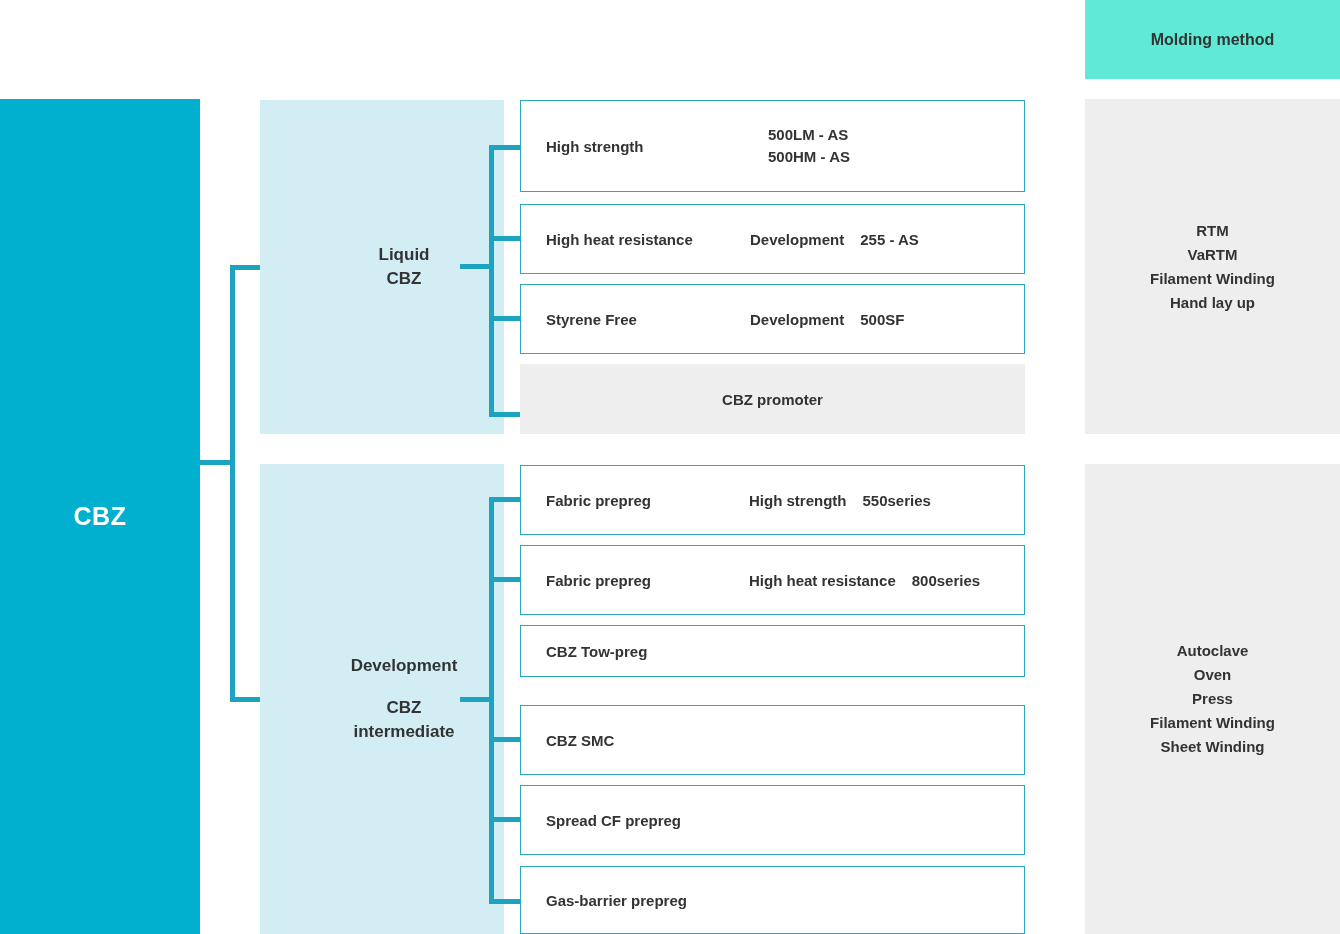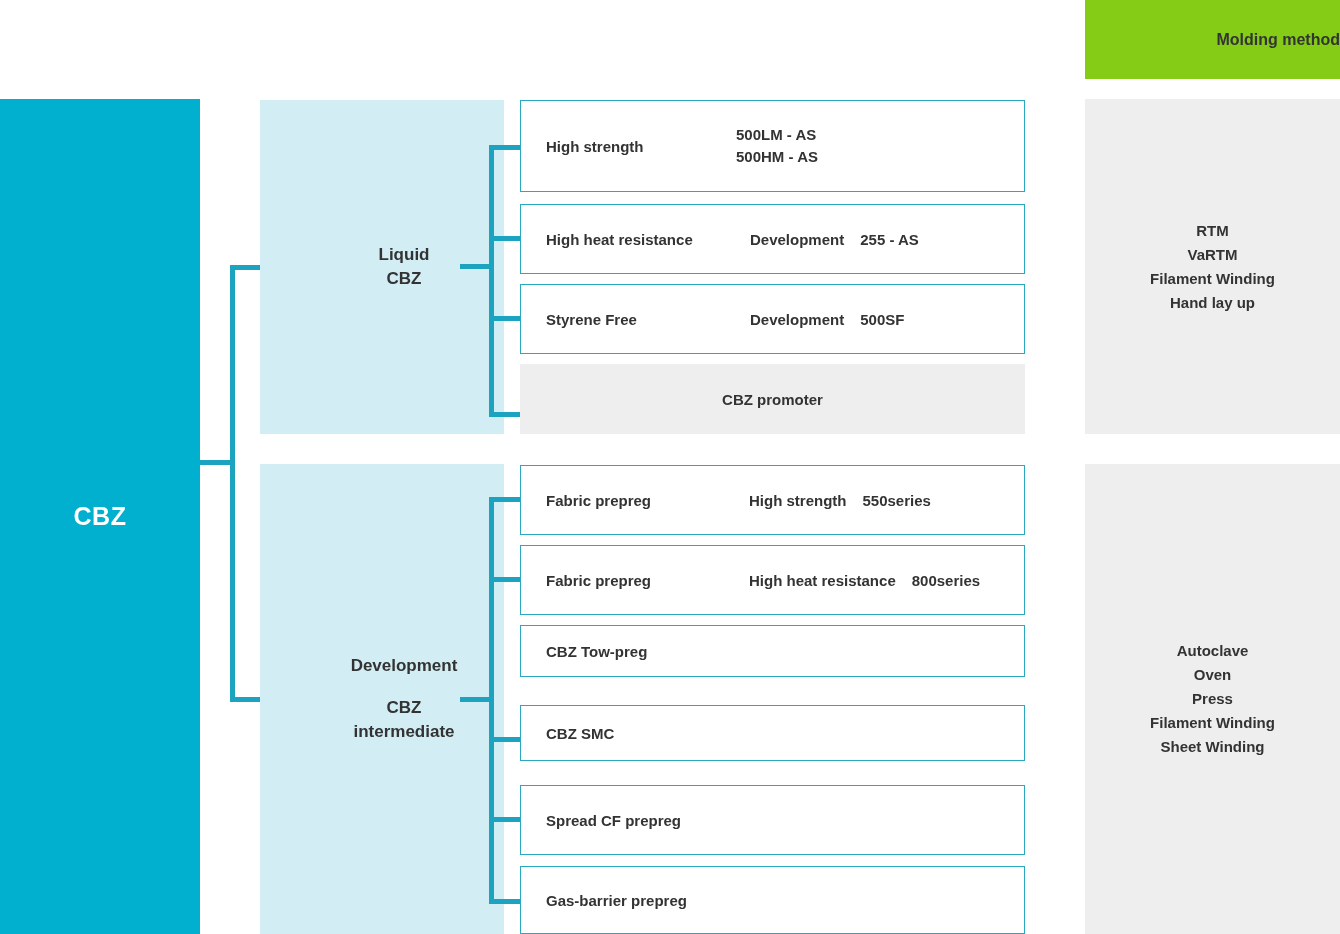"Molding method" .mm-header { background: #84cc16 -> #5eead4; justify-content: flex-end -> center }
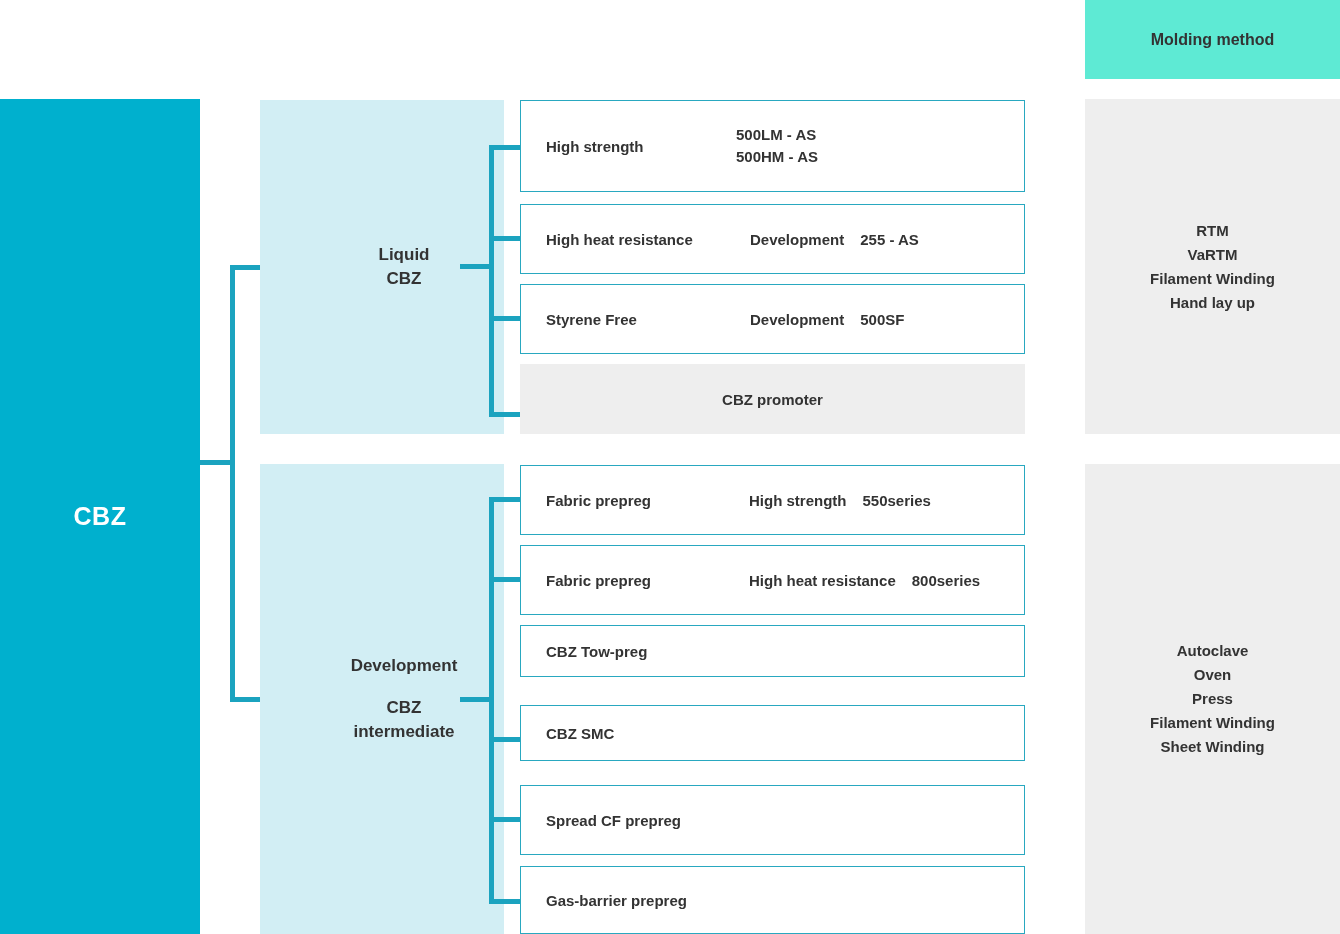"500LM - AS" .pb-codes-stack { margin-left: 12px -> 44px }
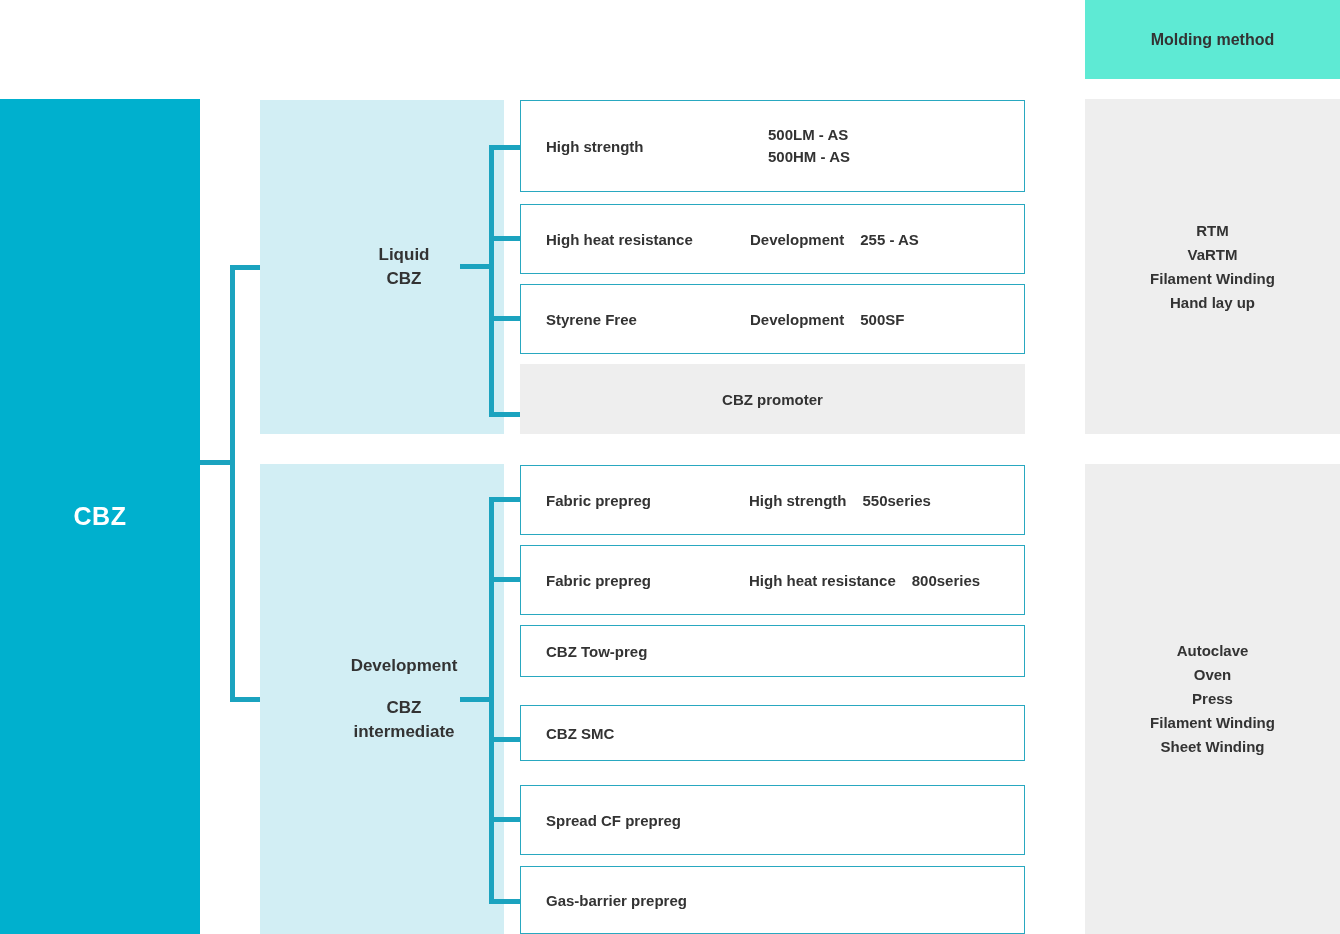"CBZ SMC" div.pbox { height: 56px -> 70px }
